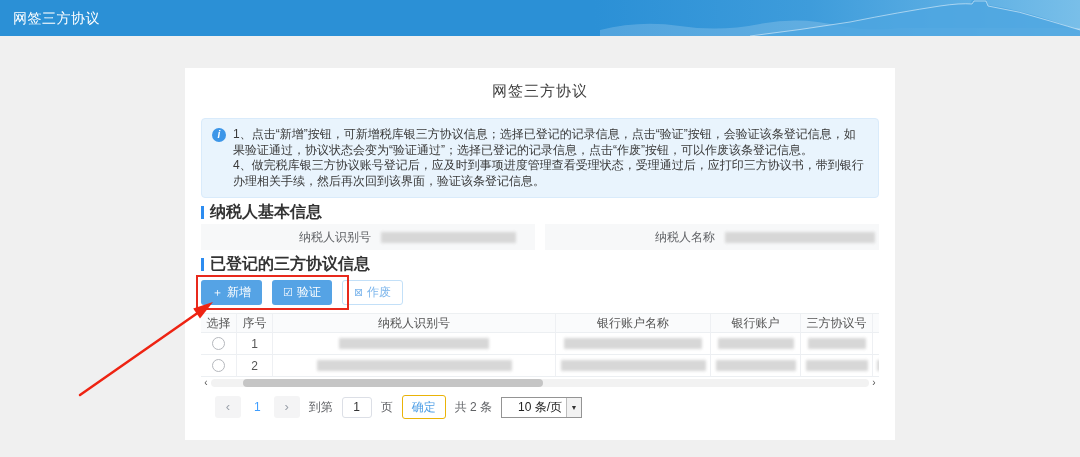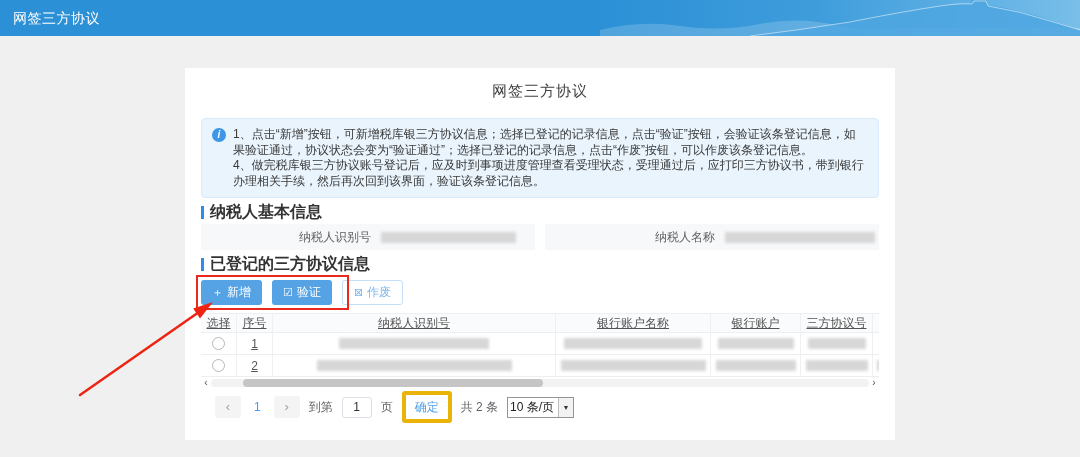"选择" .tcell { text-decoration: underline -> none }
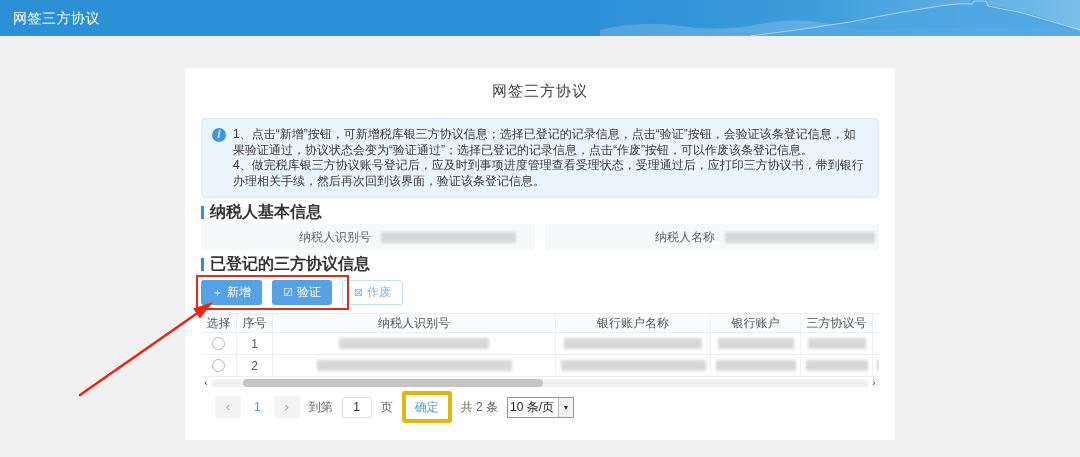"确定" .confirm-btn { border: 4px solid #eab308 -> 1px solid #eab308; height: 32px -> 24px }
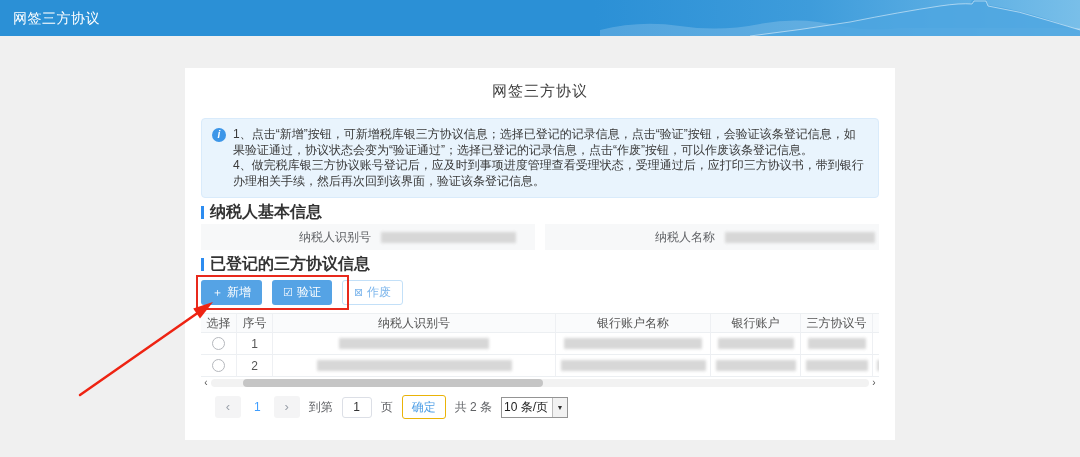"10 条/页" .page-size { padding-left: 2px -> 16px }
